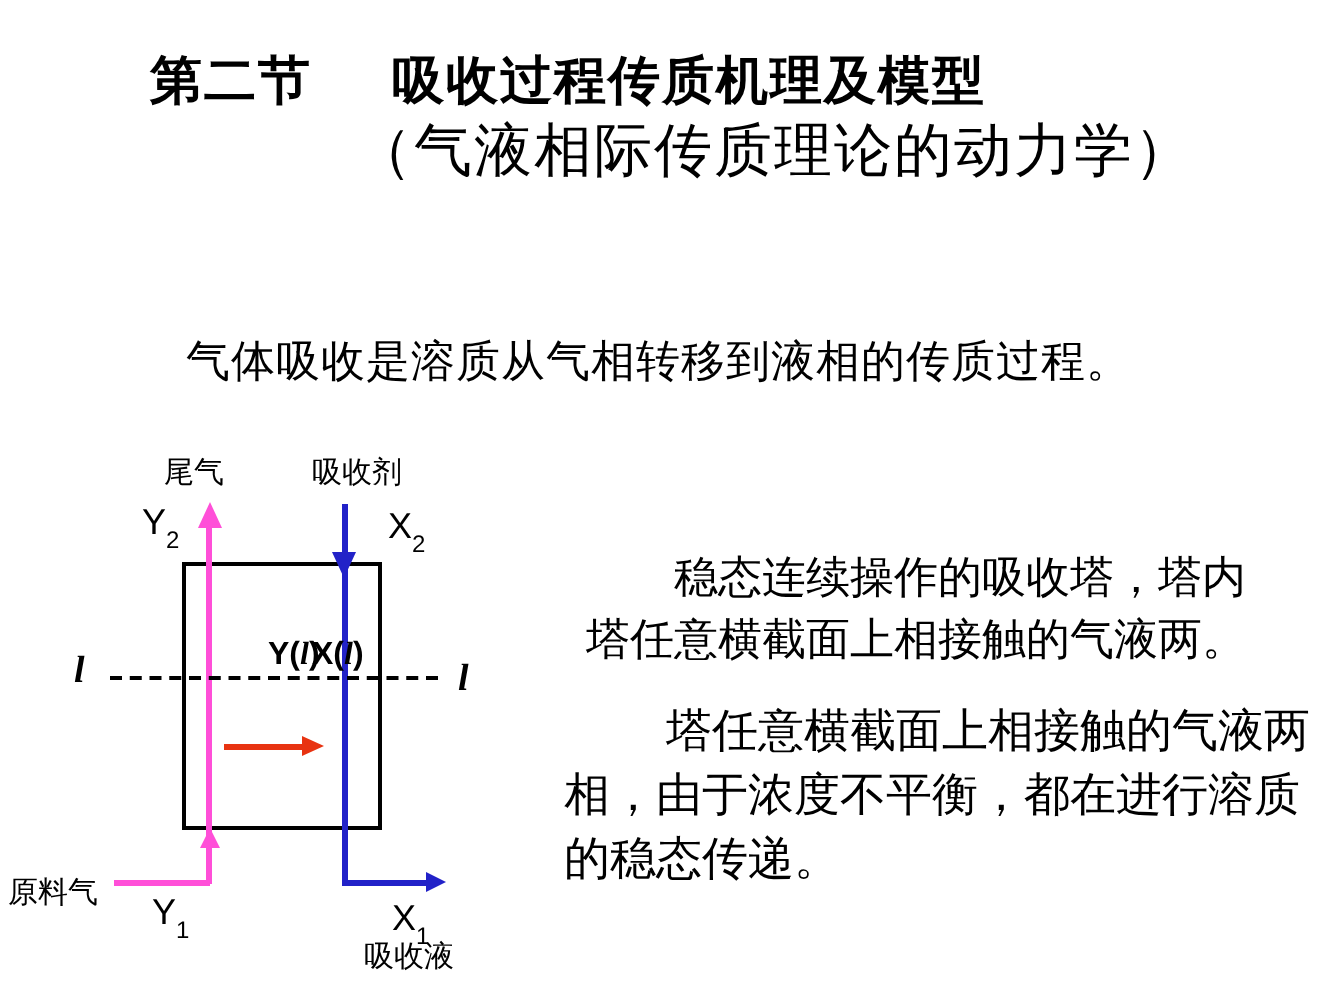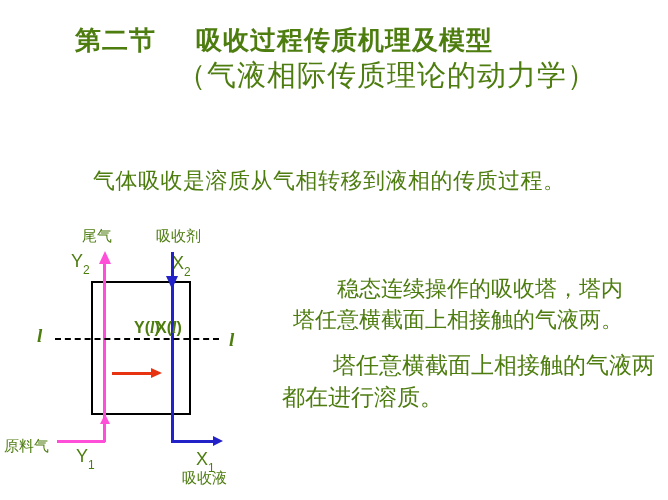"第二节 吸收过程传质机理及模型" .slide { color: #4d7c0f -> #000000 }
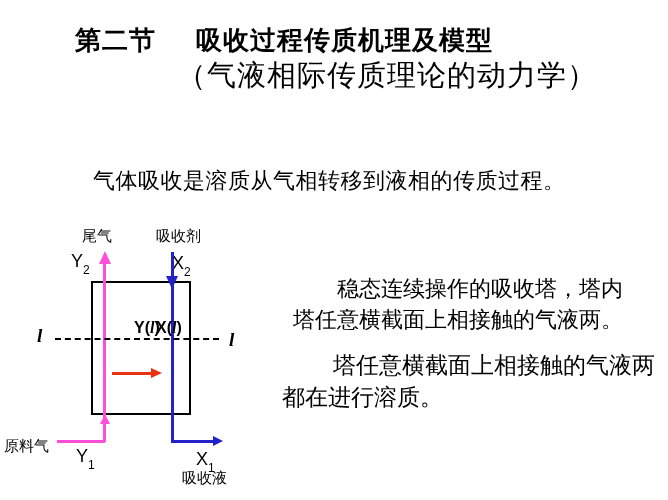"X2" .lbl-x2 { left: 172px -> 194px }
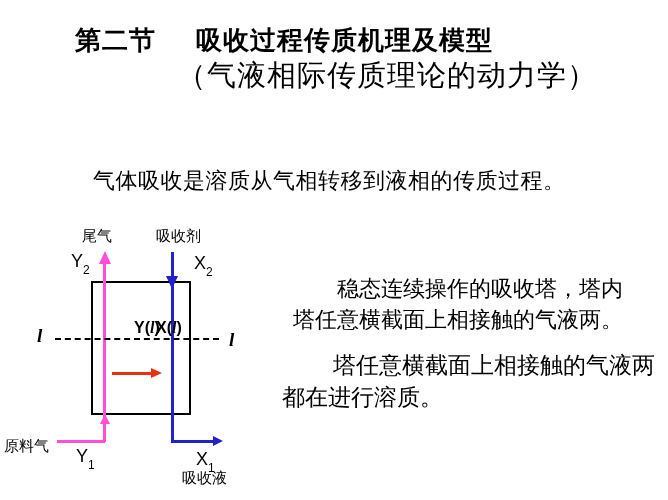"相，由于浓度不平衡，都在进行溶质" span.tline { html: none -> <span>相，由于浓度不平衡，都在进行溶质</span> }
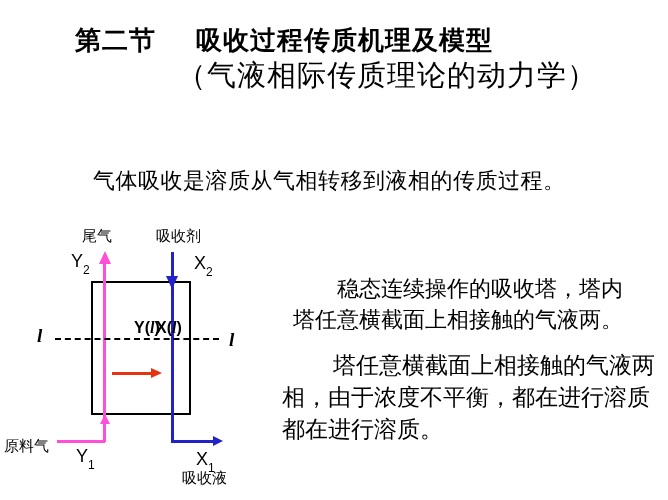"都在进行溶质。" span.tline { text: 都在进行溶质 -> 的稳态传递 }
